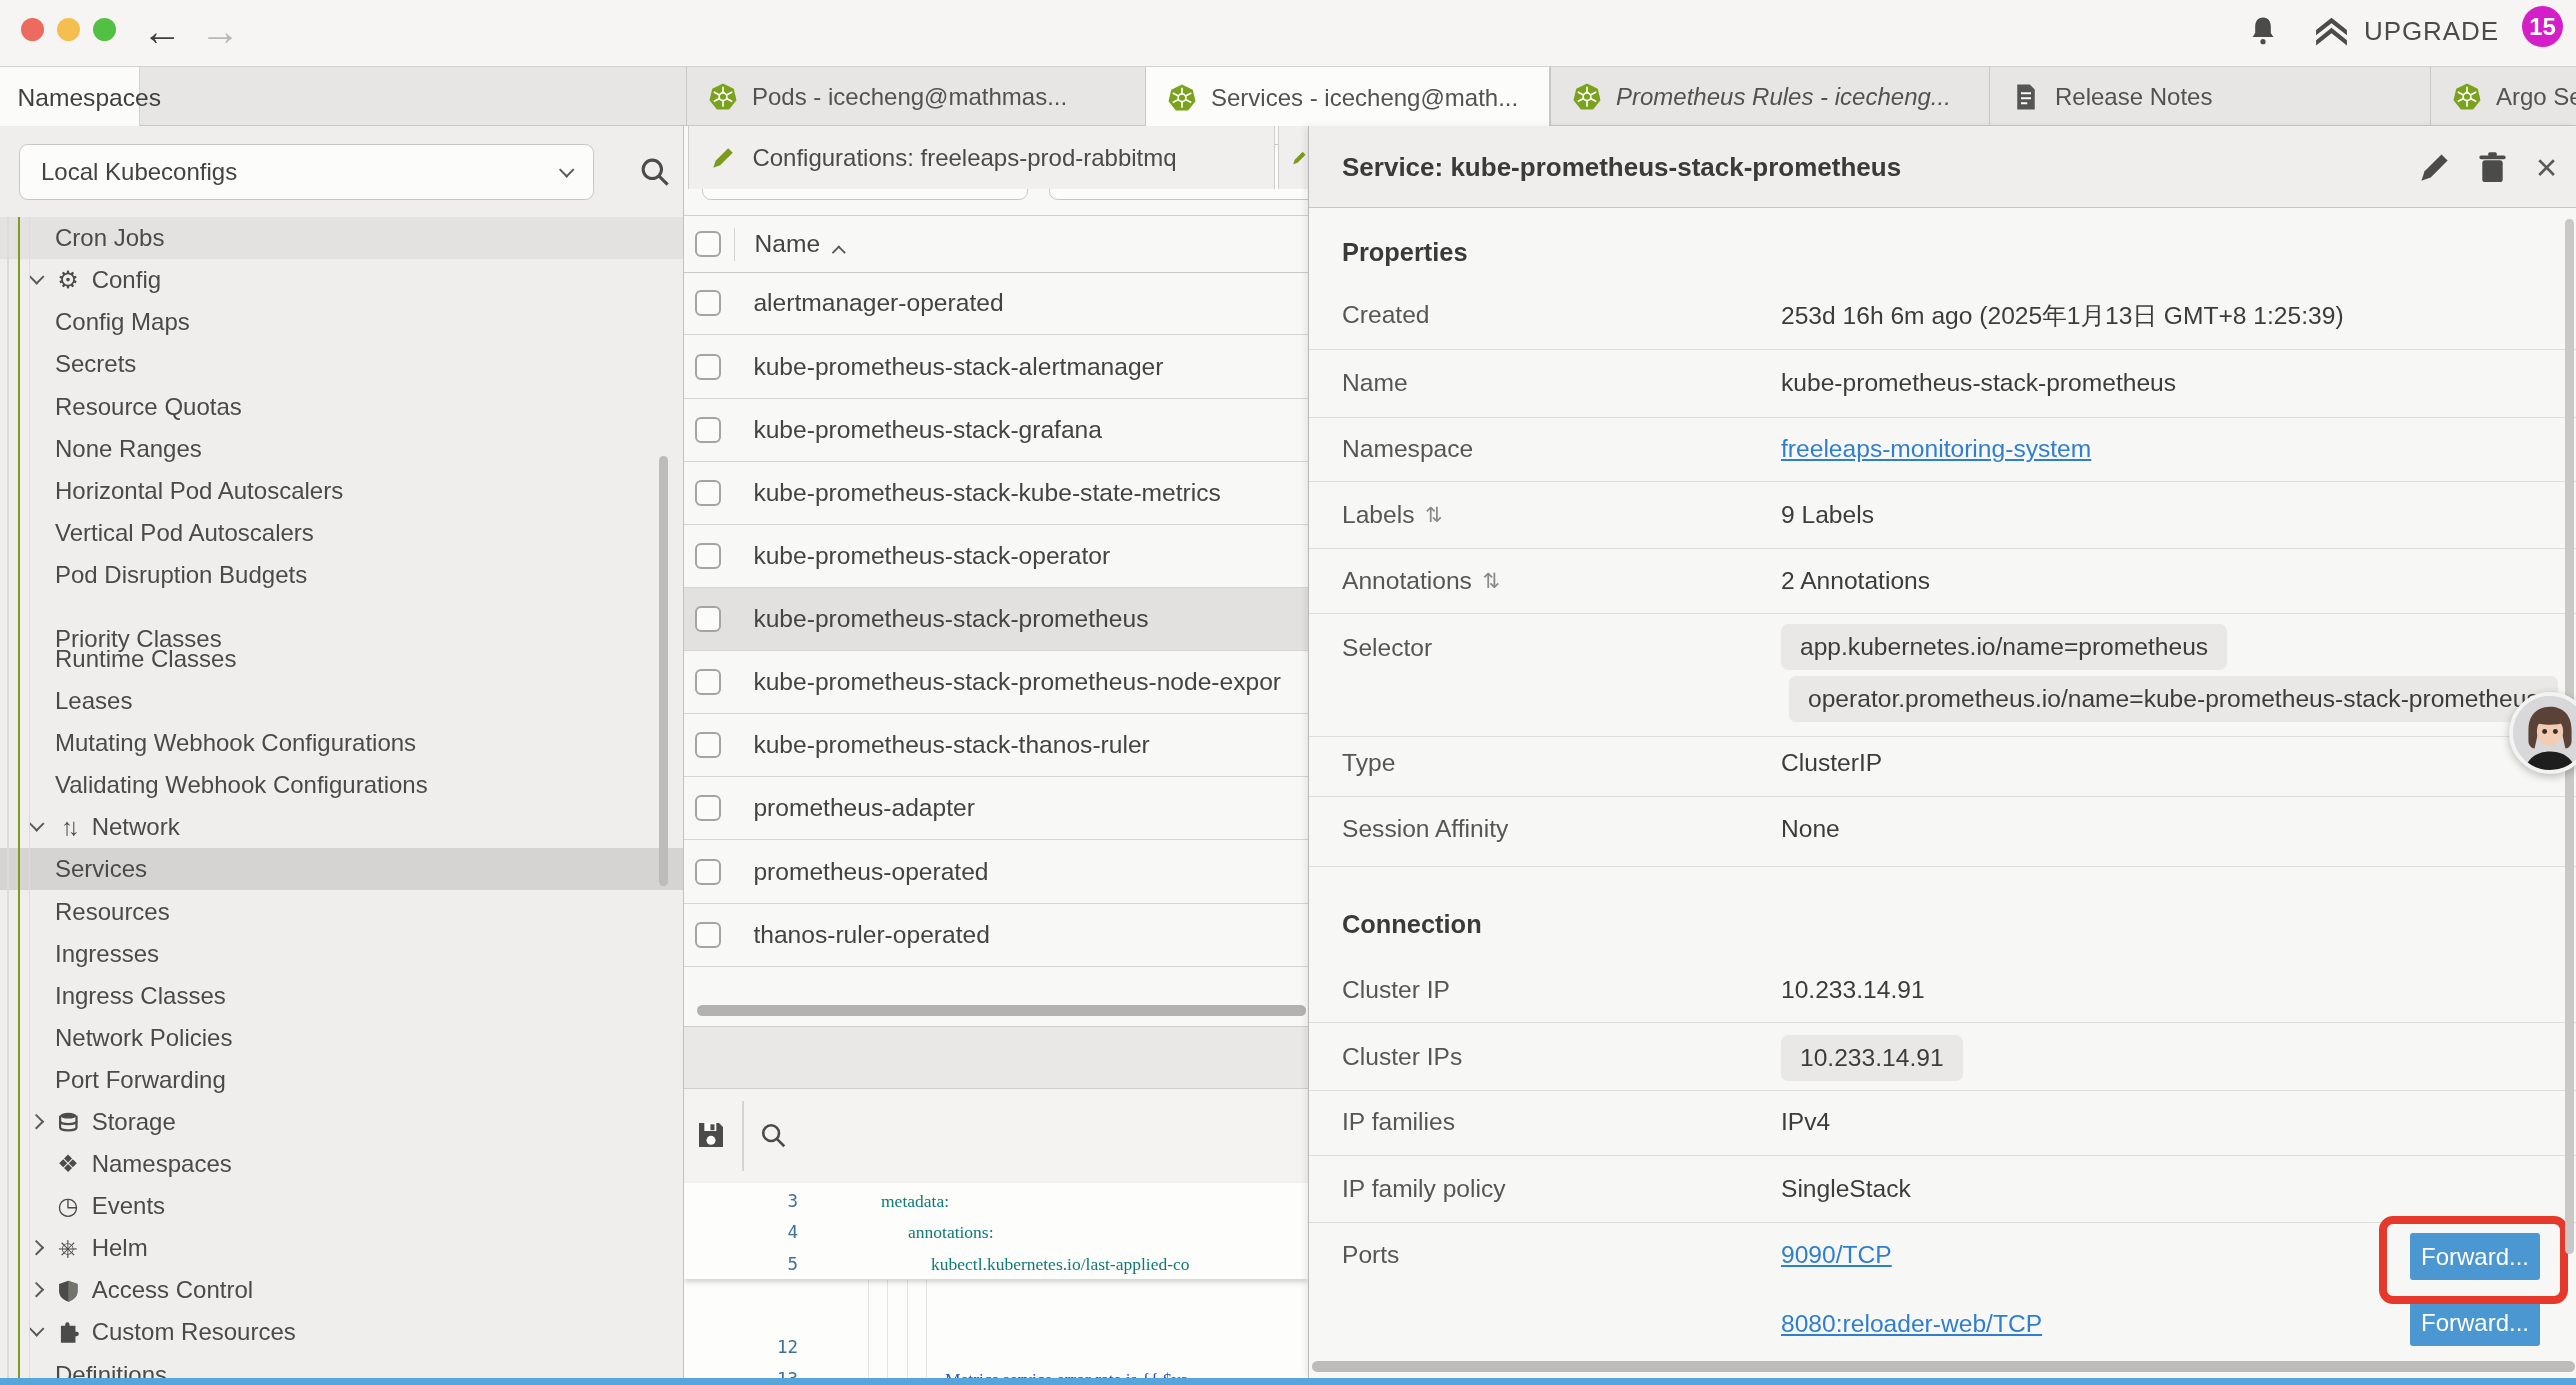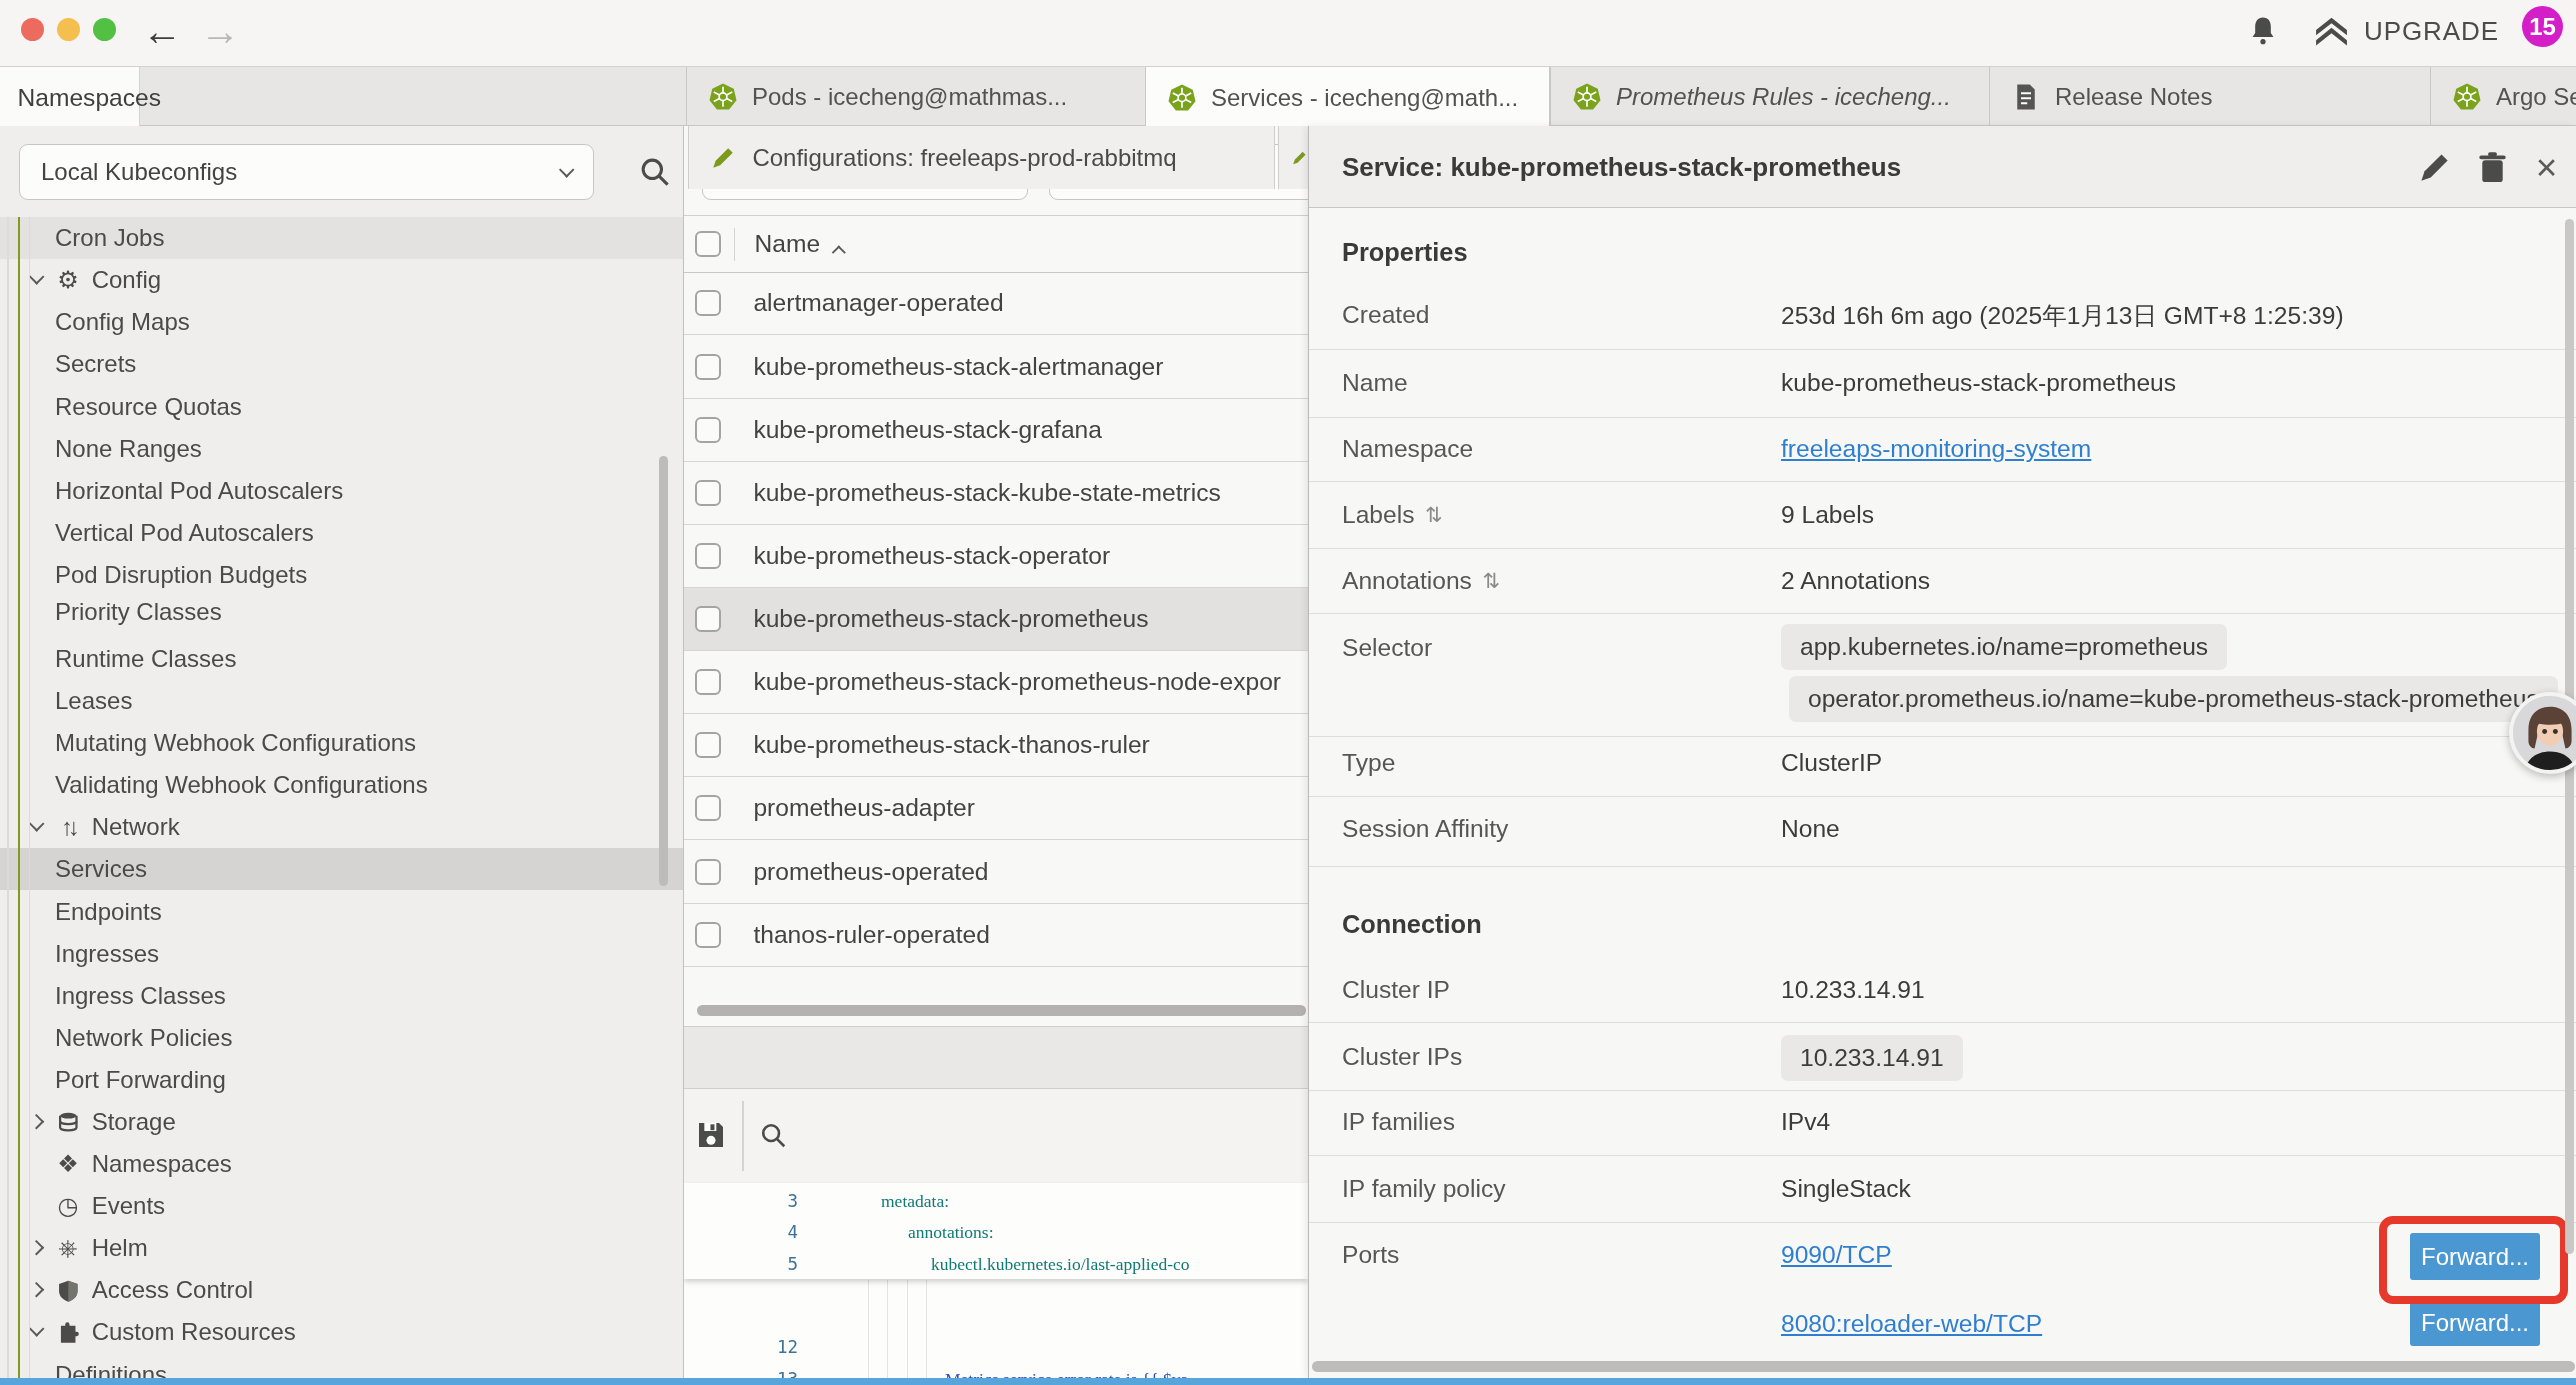"Priority Classes" div.srow { top: 465px -> 492px }
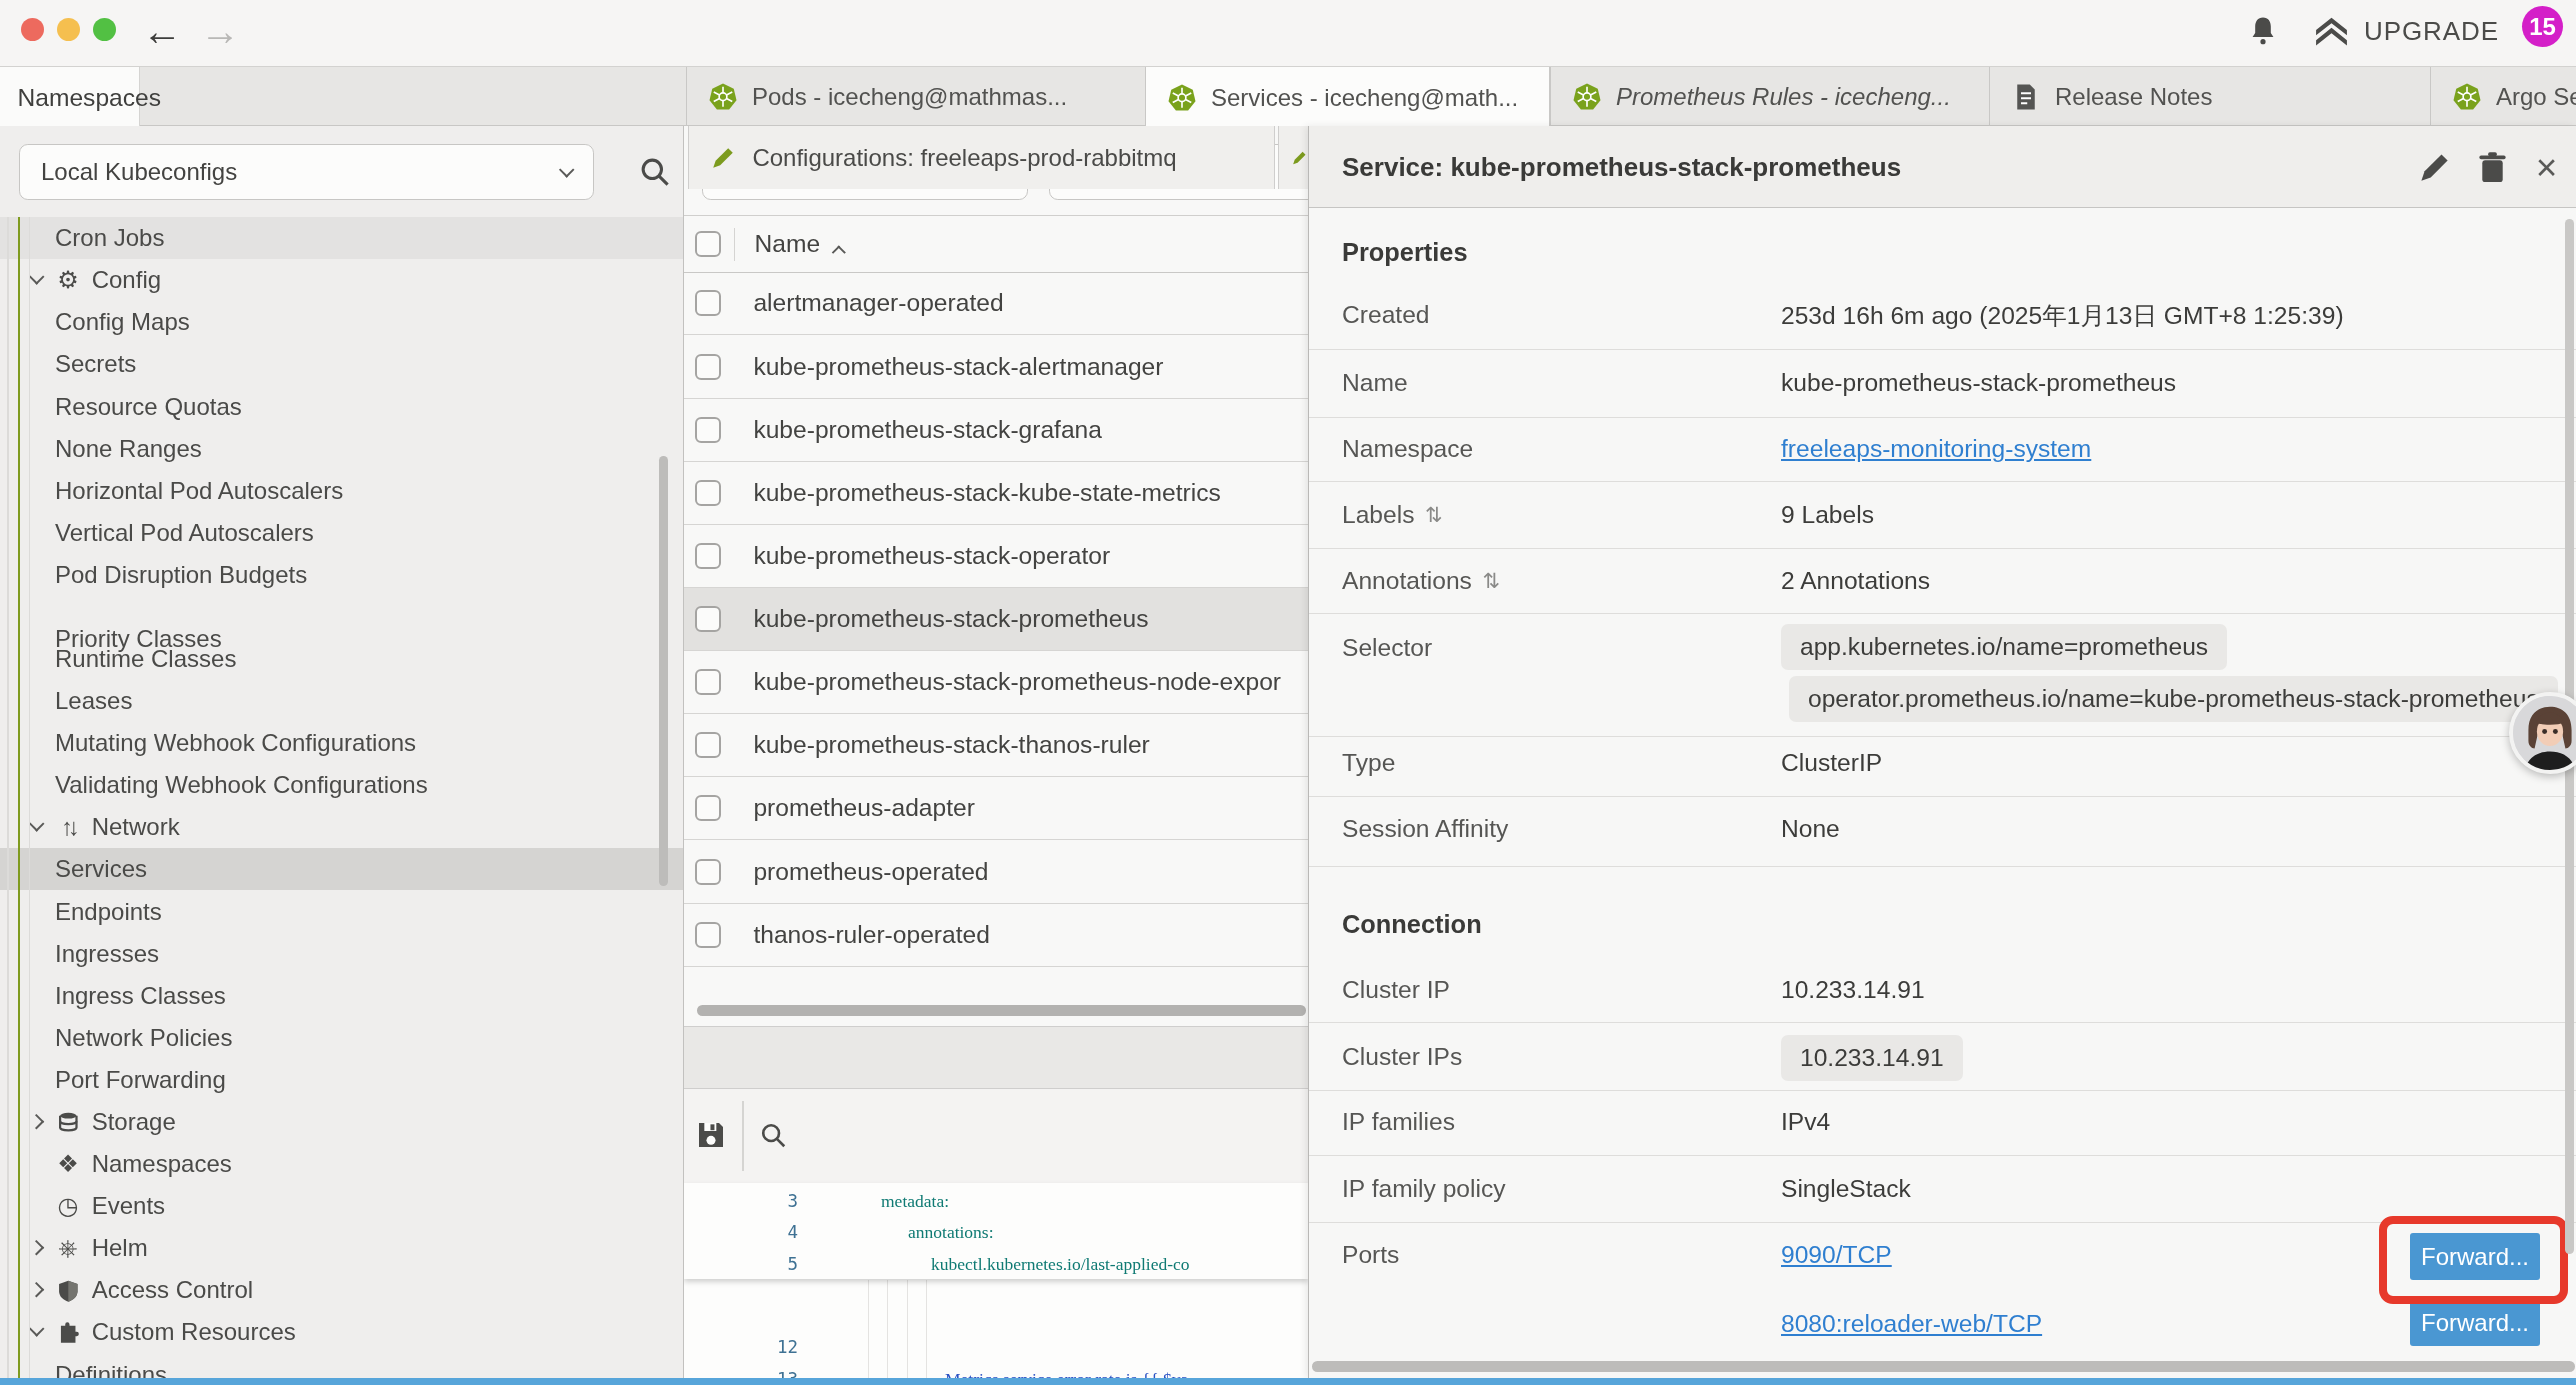"Endpoints" span.slabel { text: Endpoints -> Resources }
